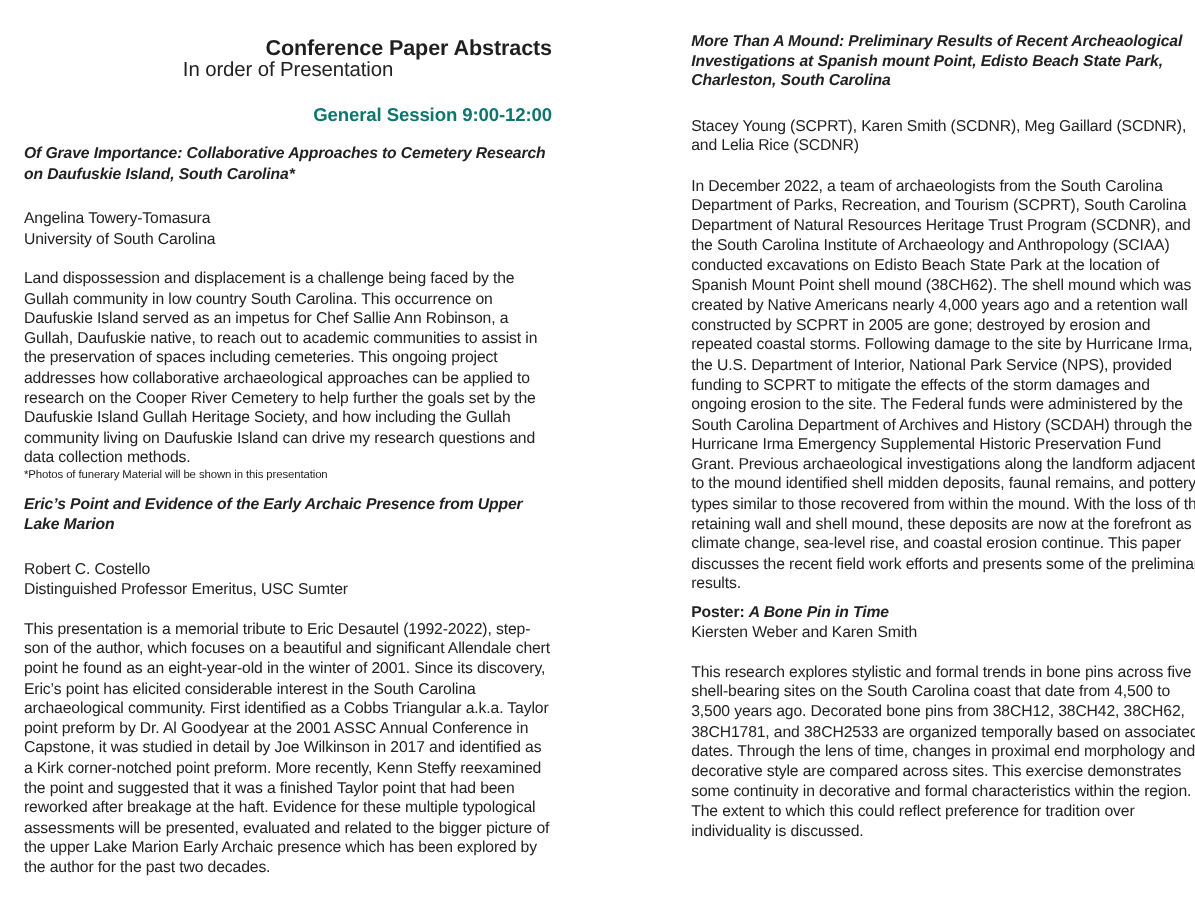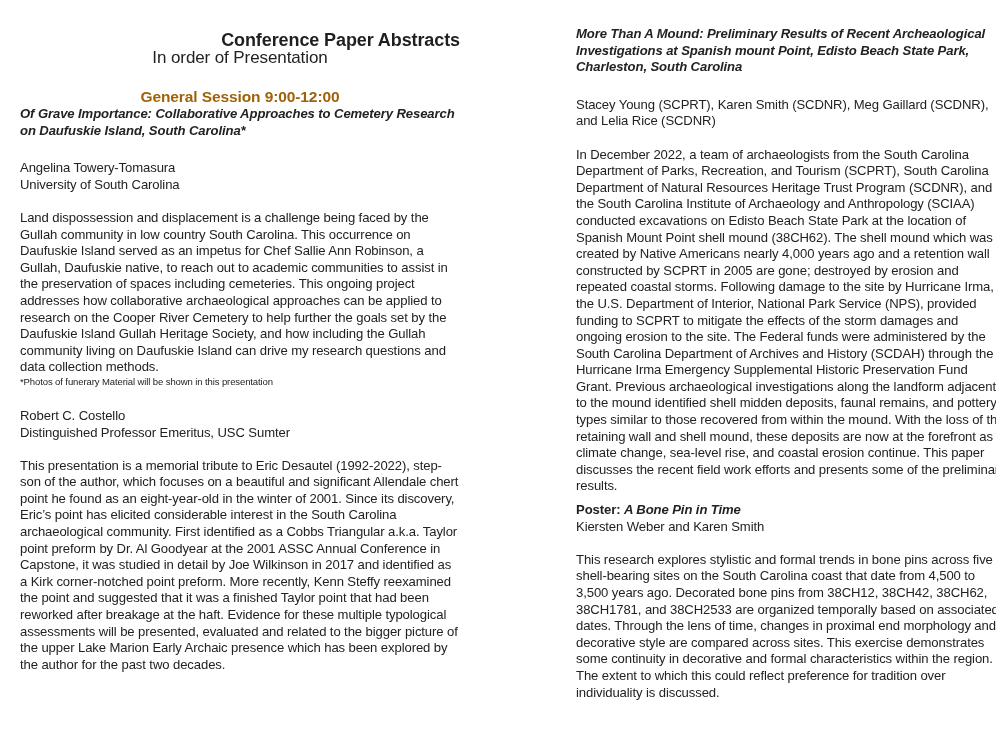"General Session 9:00-12:00" .session-heading { color: #a16207 -> #0f766e; margin-bottom: none -> 14px; text-align: center -> right }
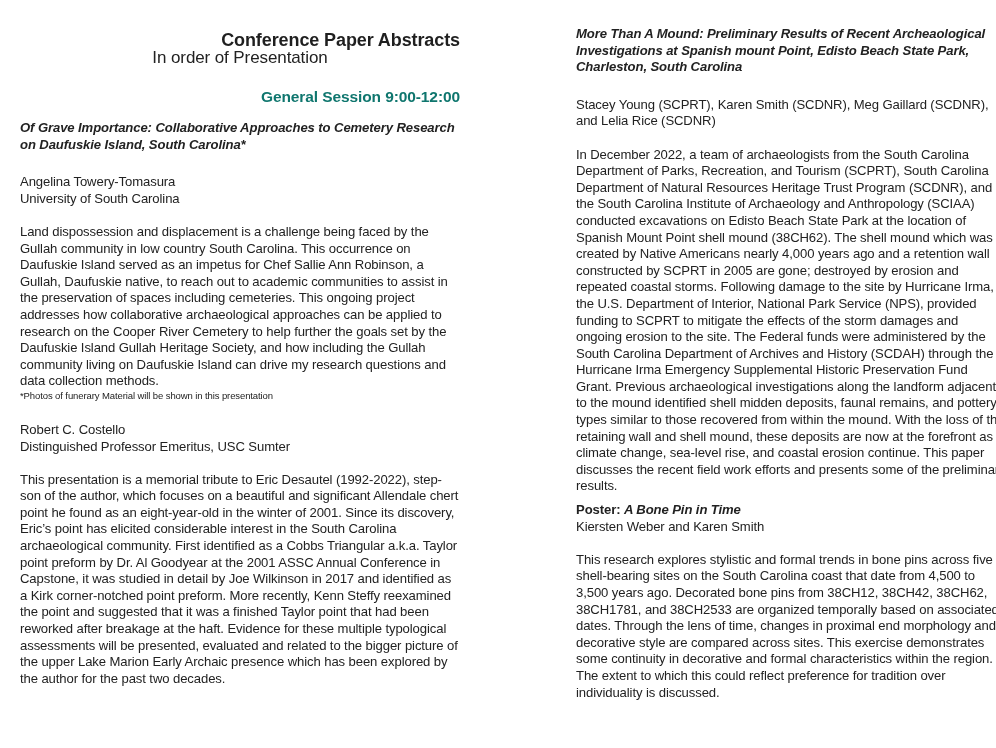"Eric’s Point and Evidence of" p.paper-title { html: none -> <p>Eric’s Point and Evidence of the Early Archaic Presence from Upper Lake Marion</p> }
